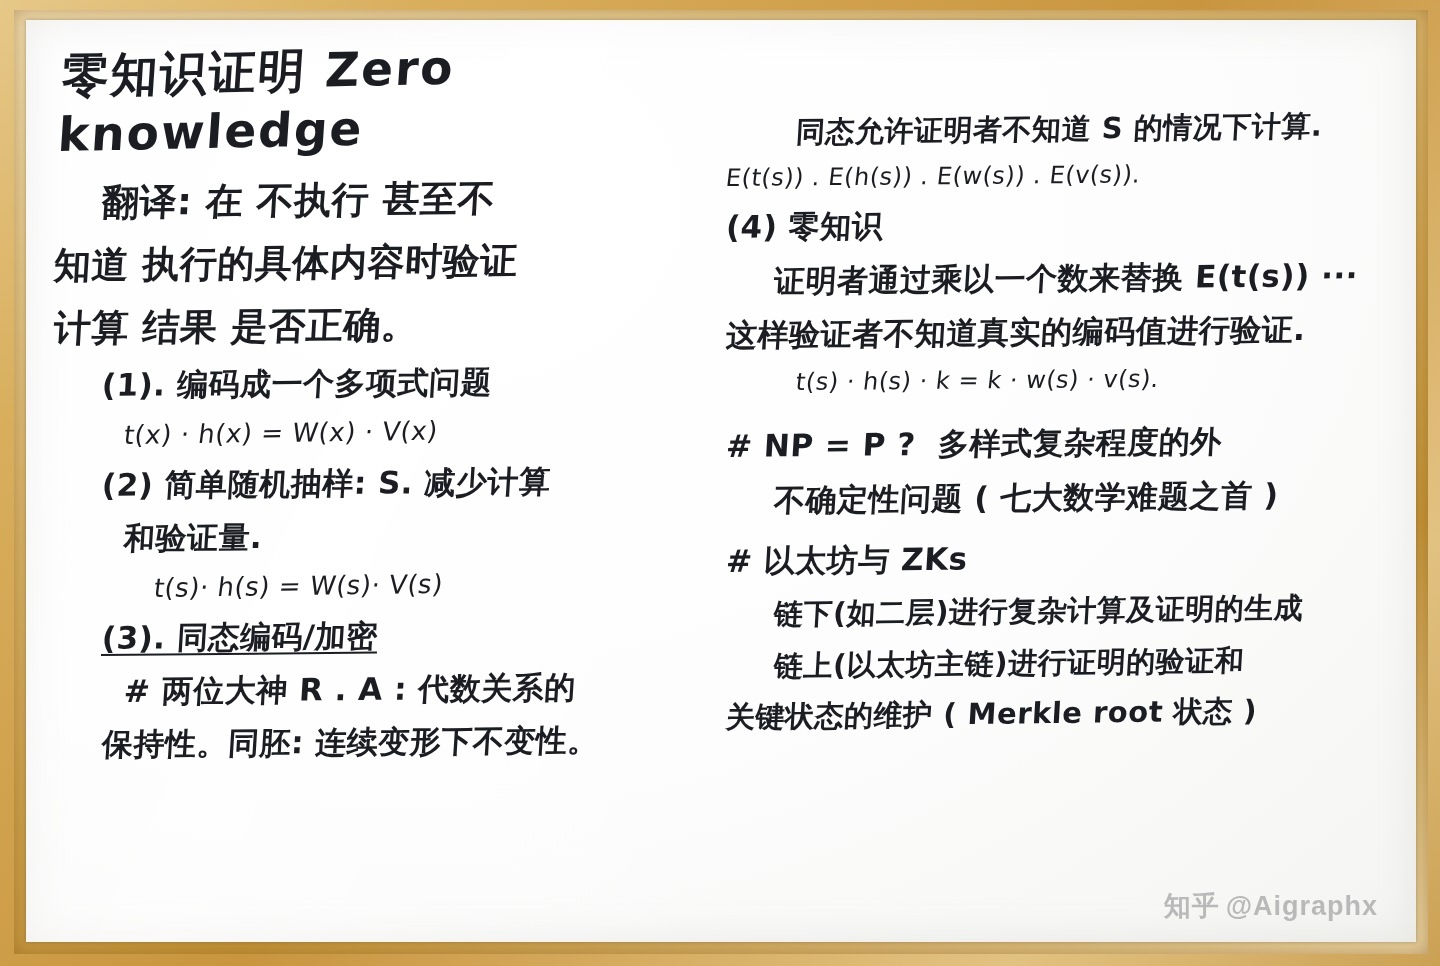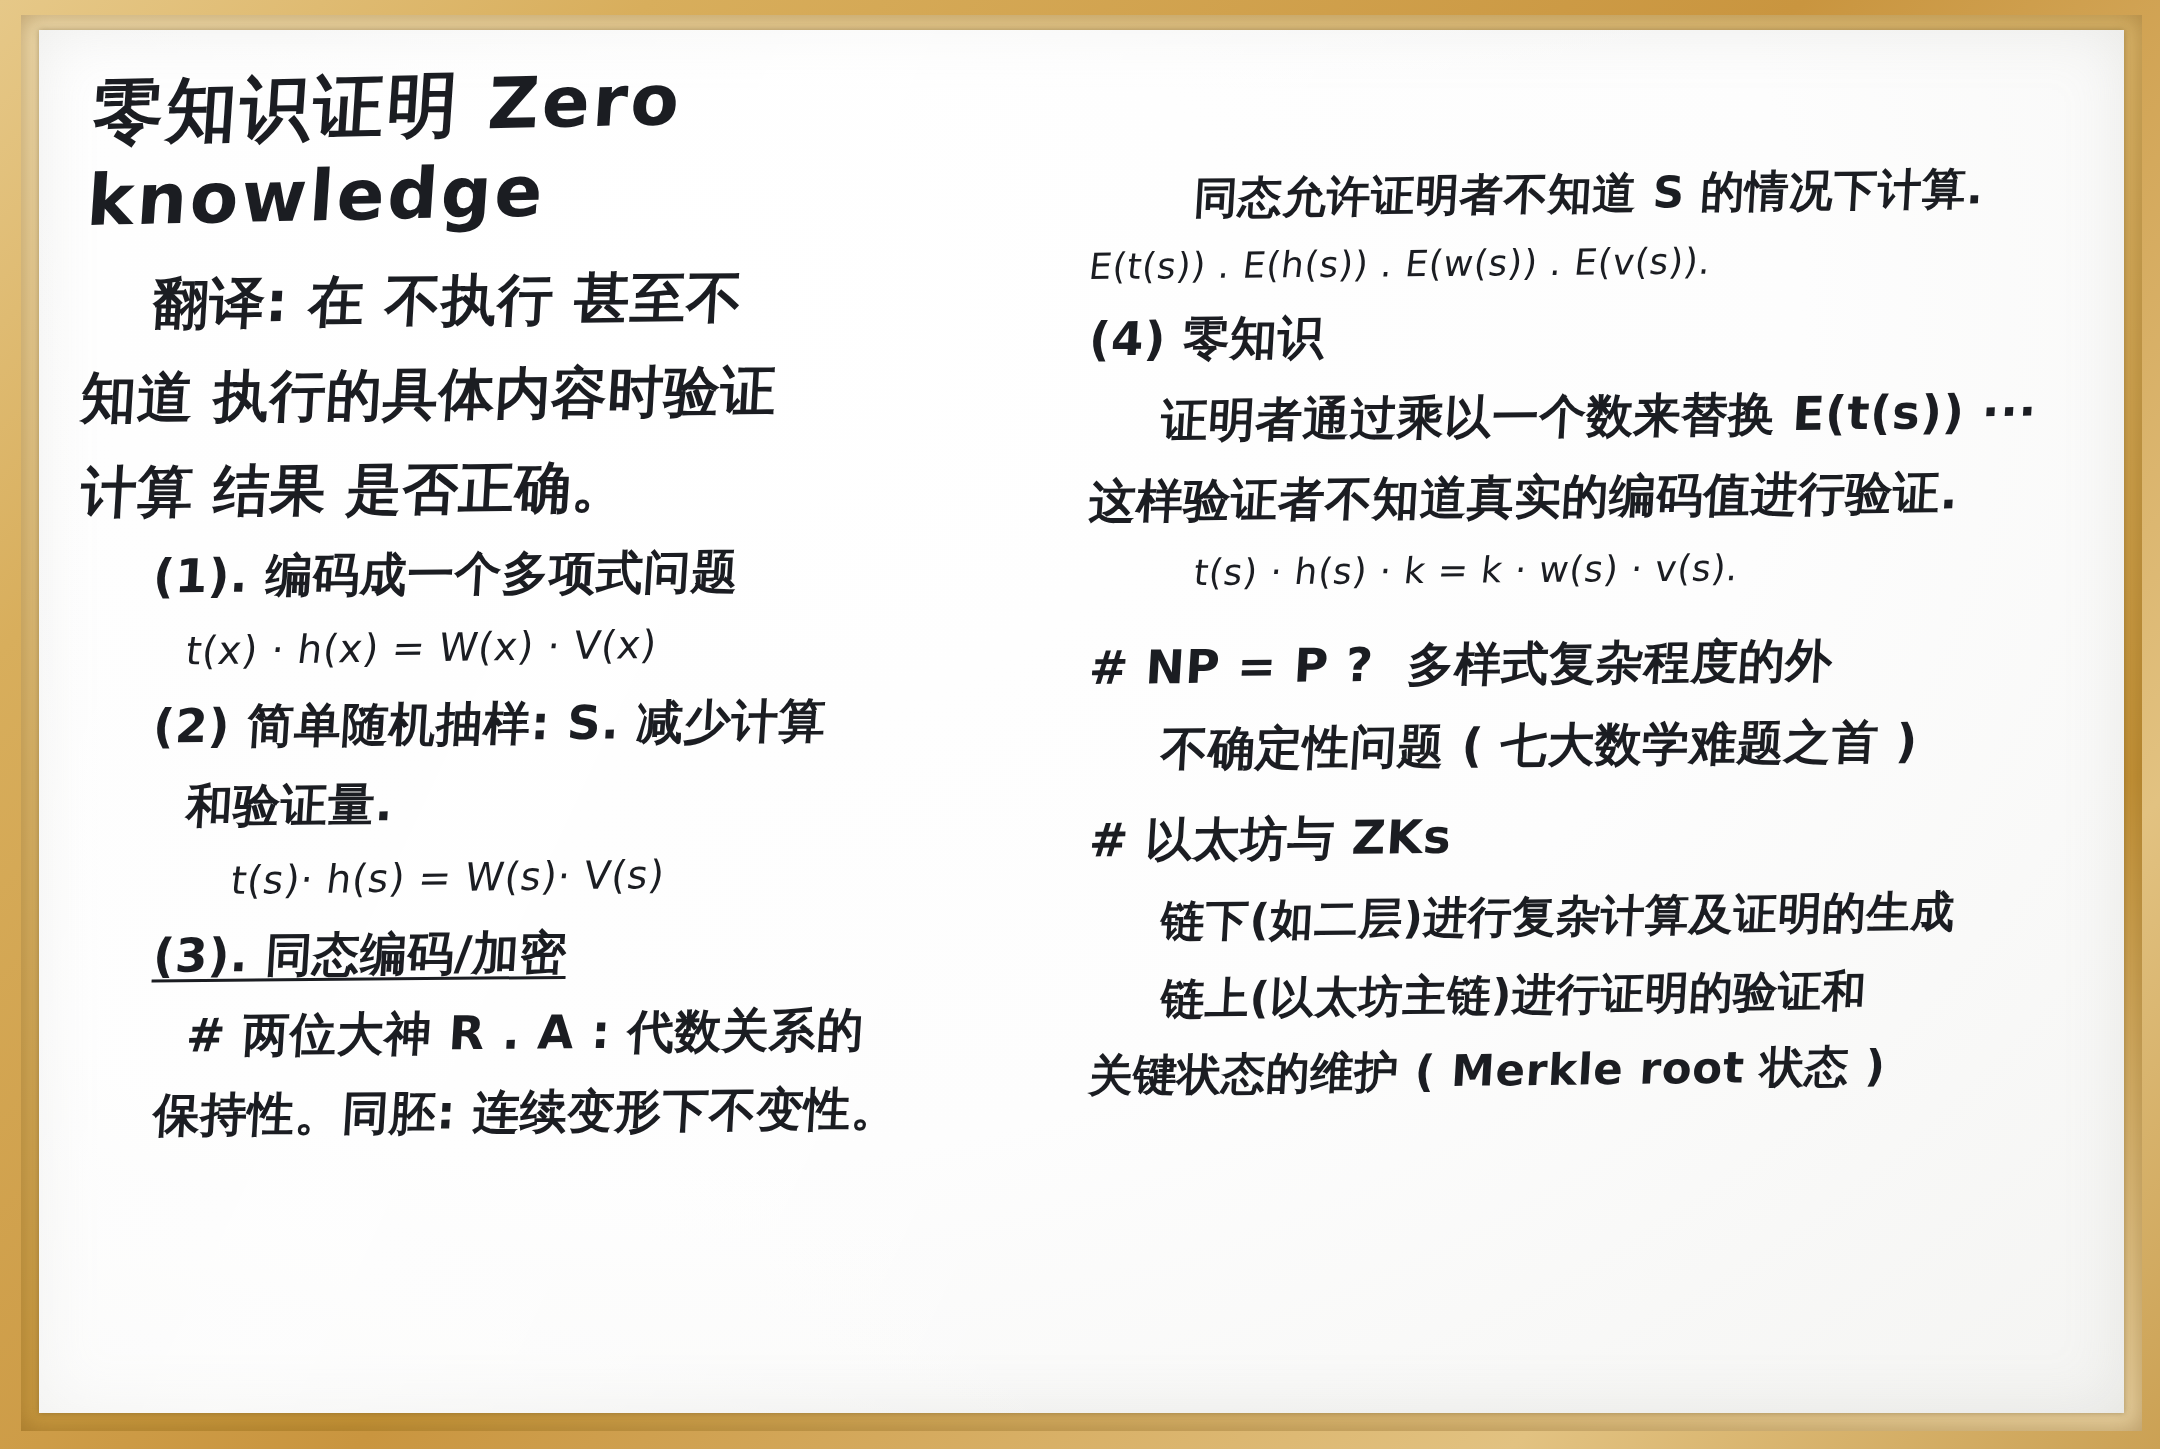"知乎" div { html: none -> <div> <span>知乎</span> <span>@Aigraphx</span> </div> }
